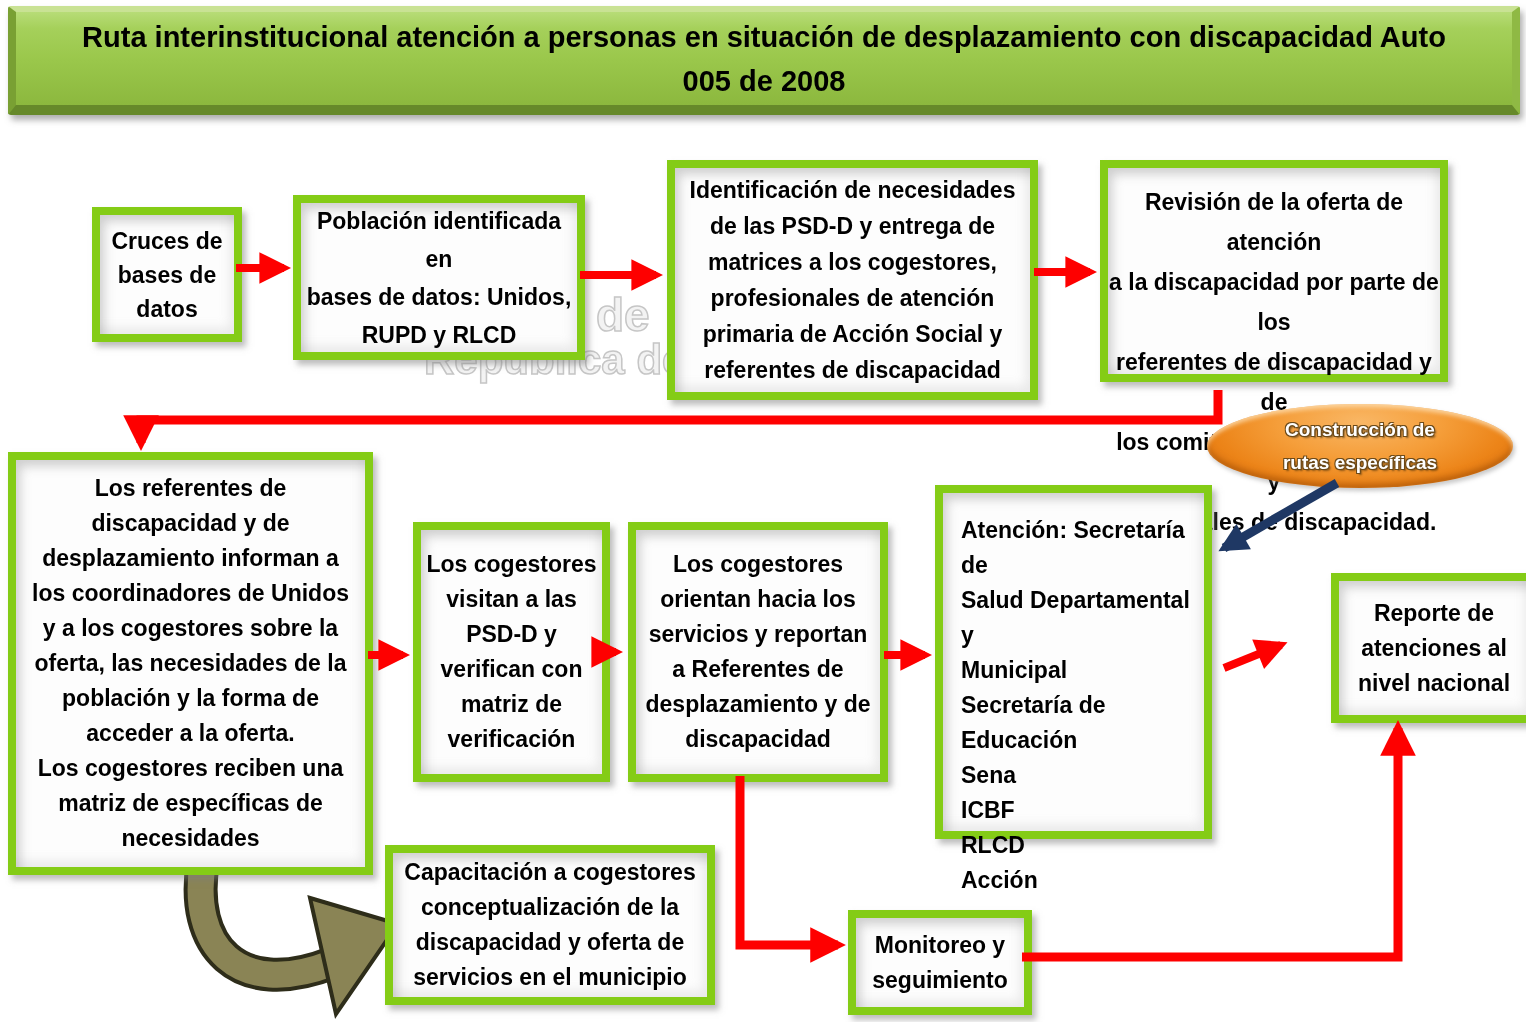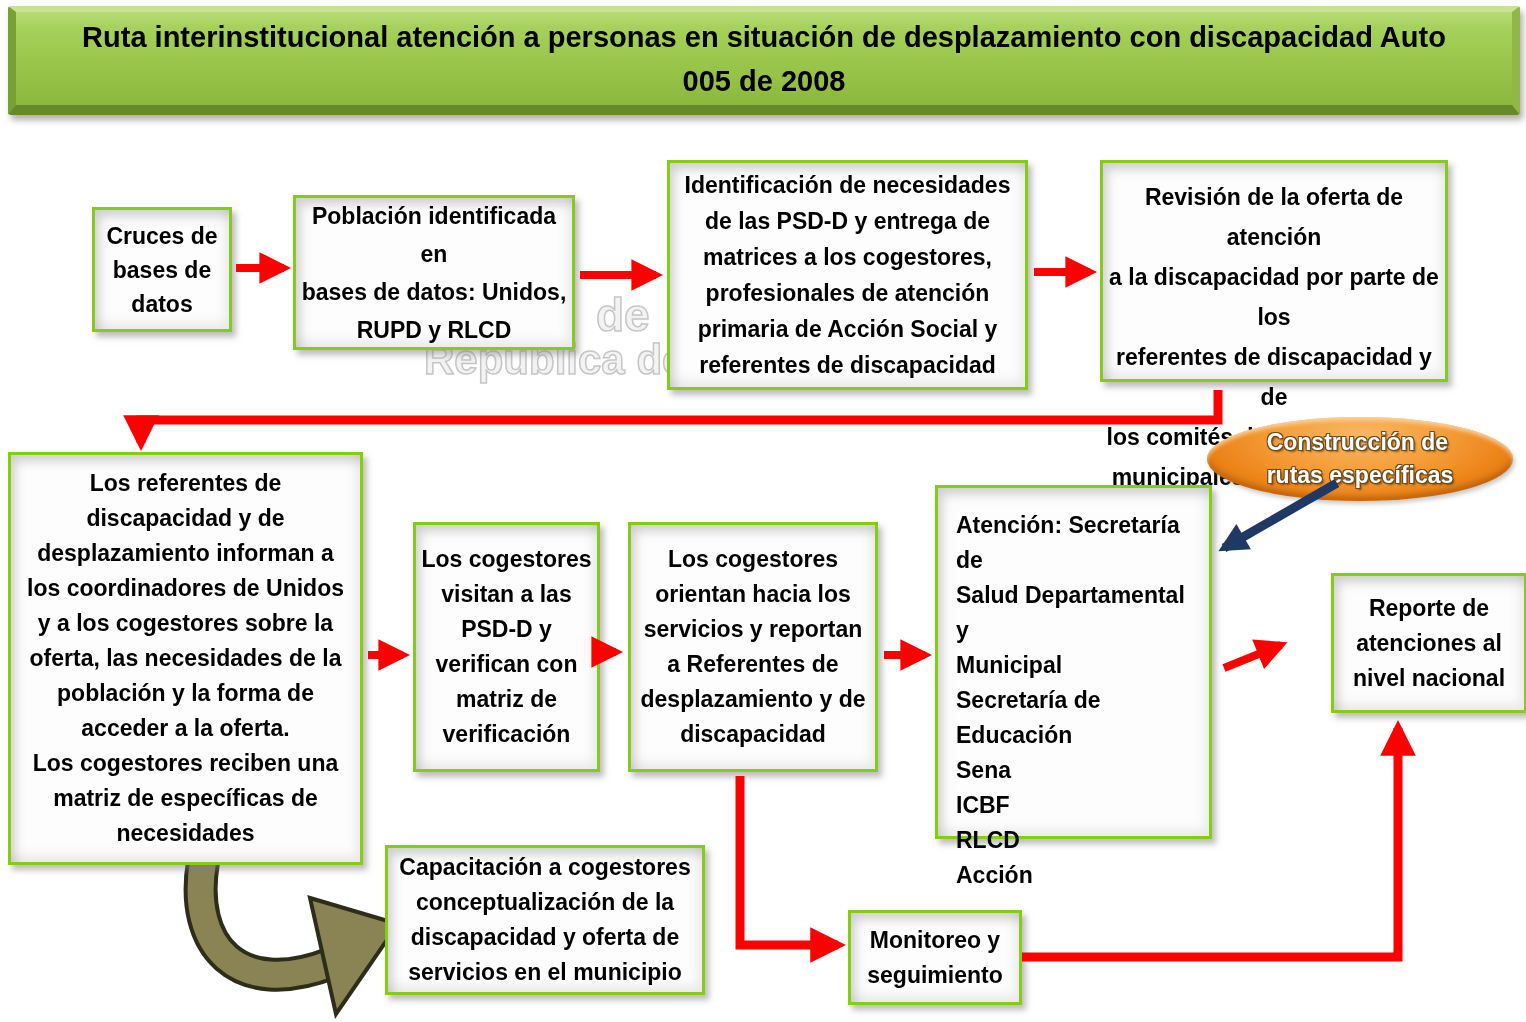"Identificación de necesidades" .node { border: 3px solid #84cc16 -> 8px solid #84cc16 }
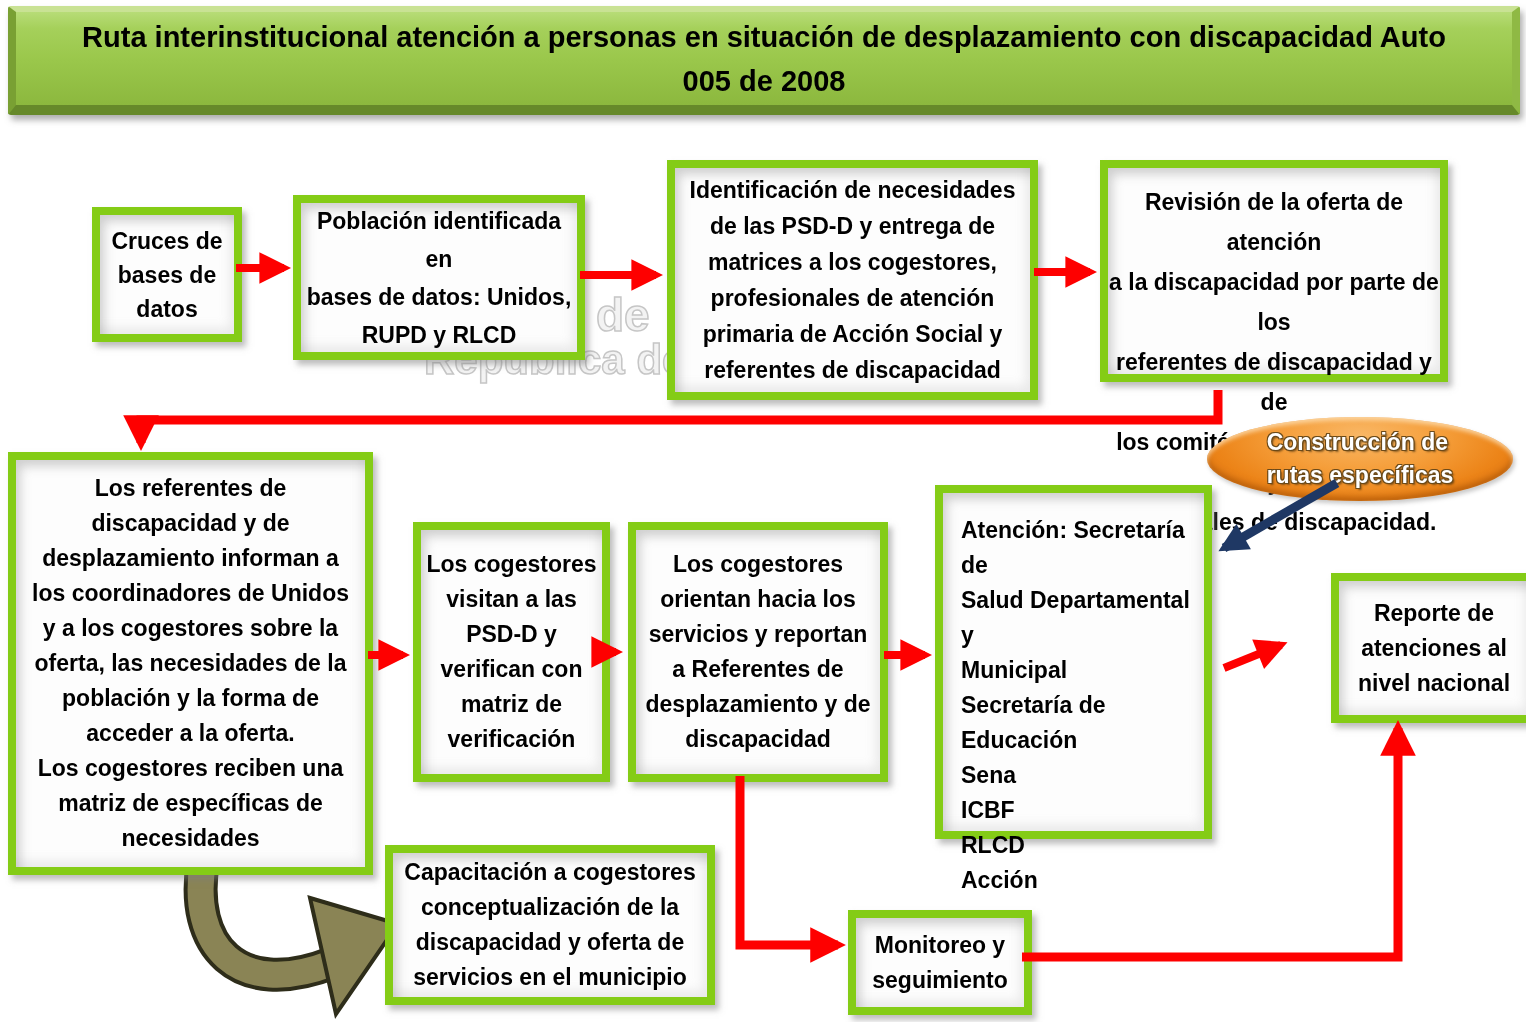"Construcción de" .ellipse { font-size: 23px -> 19px; text-align: none -> center; top: 417px -> 404px }
